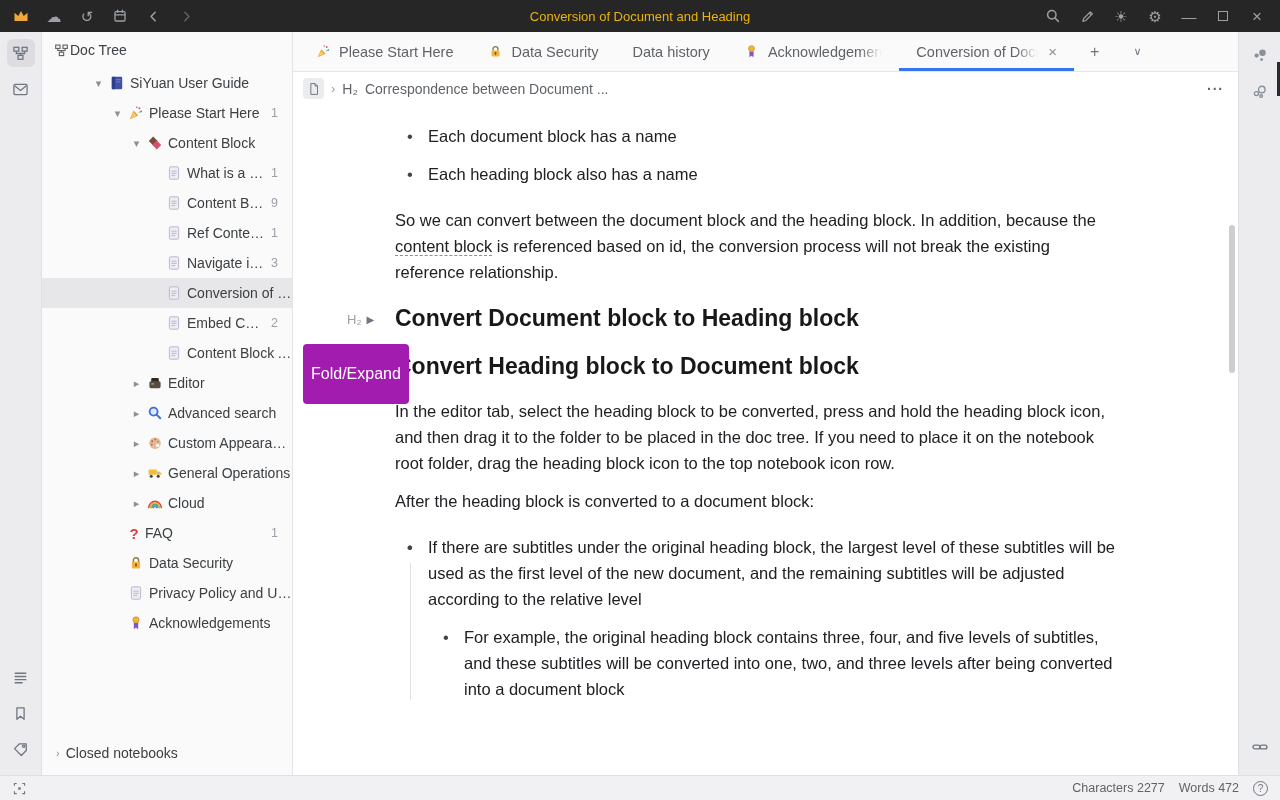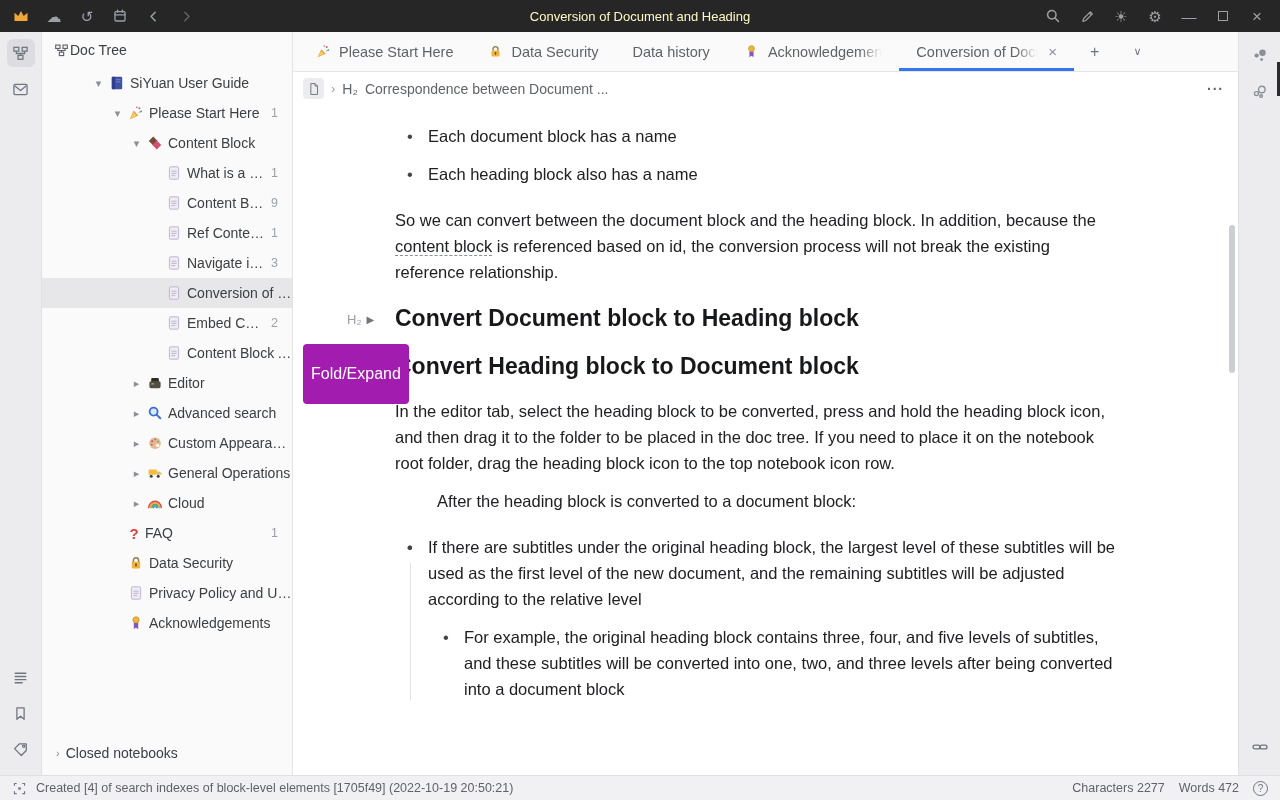"Conversion of Document and Heading" .tb-title { color: #fef9c3 -> #eab308 }
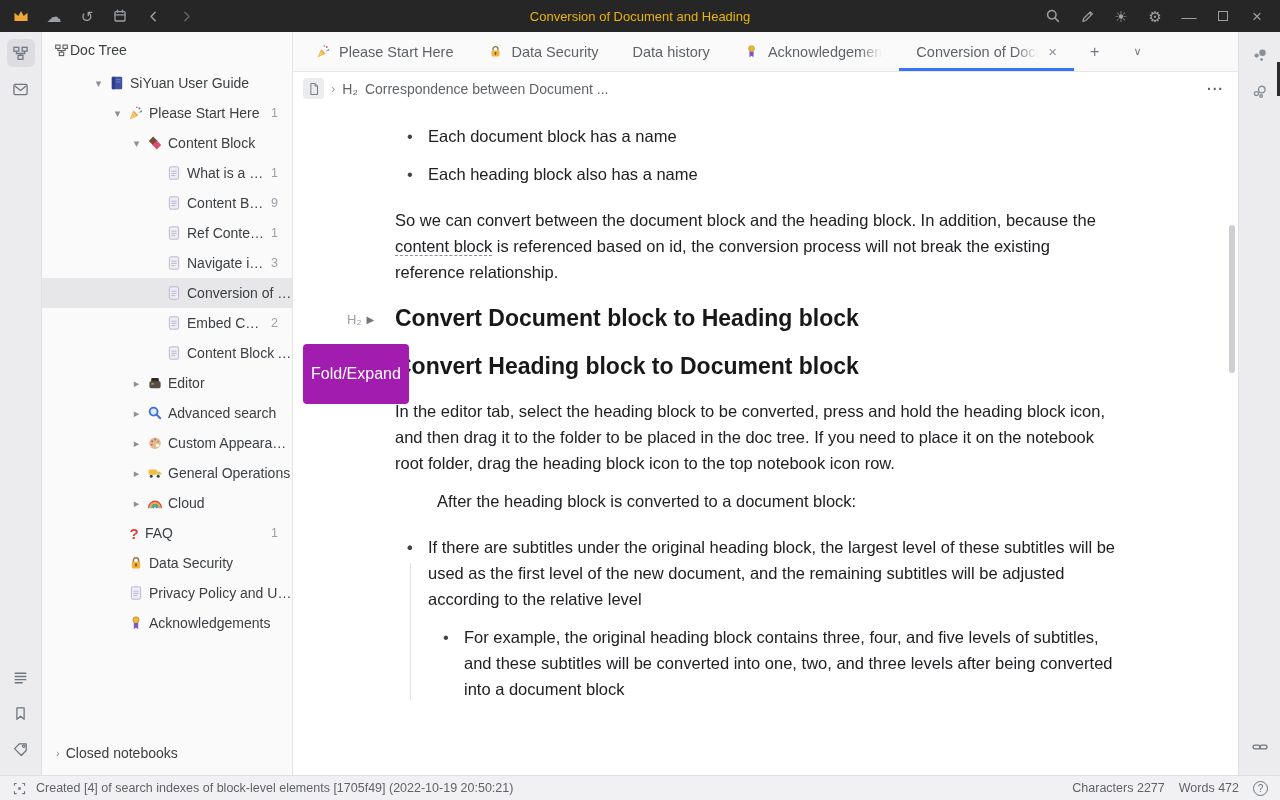"After the heading block is" .content p.gap-top { margin-left: 42px -> none }
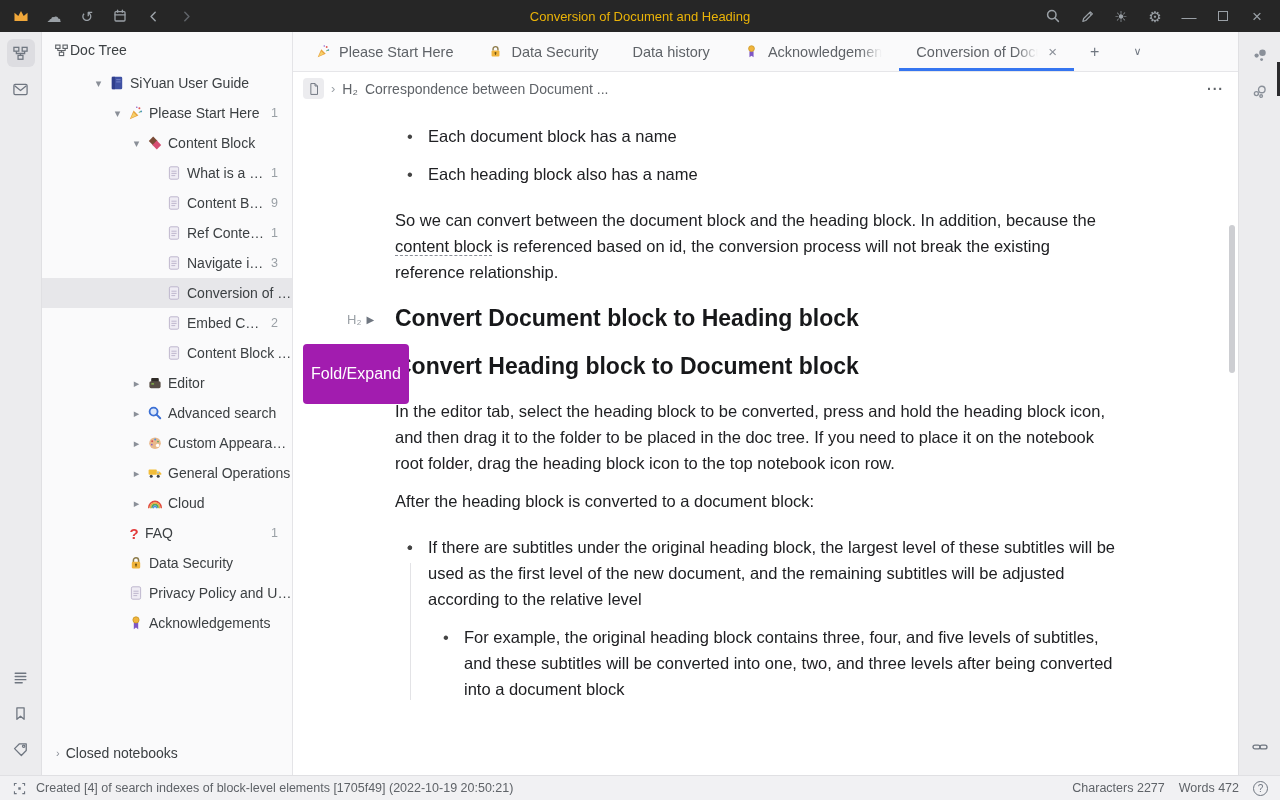"Created [4] of search indexes" span { html: <span>Created [4] of search indexes of block-level elements [1705f49] (2022-10-19 20:50:21)</span> -> none }
